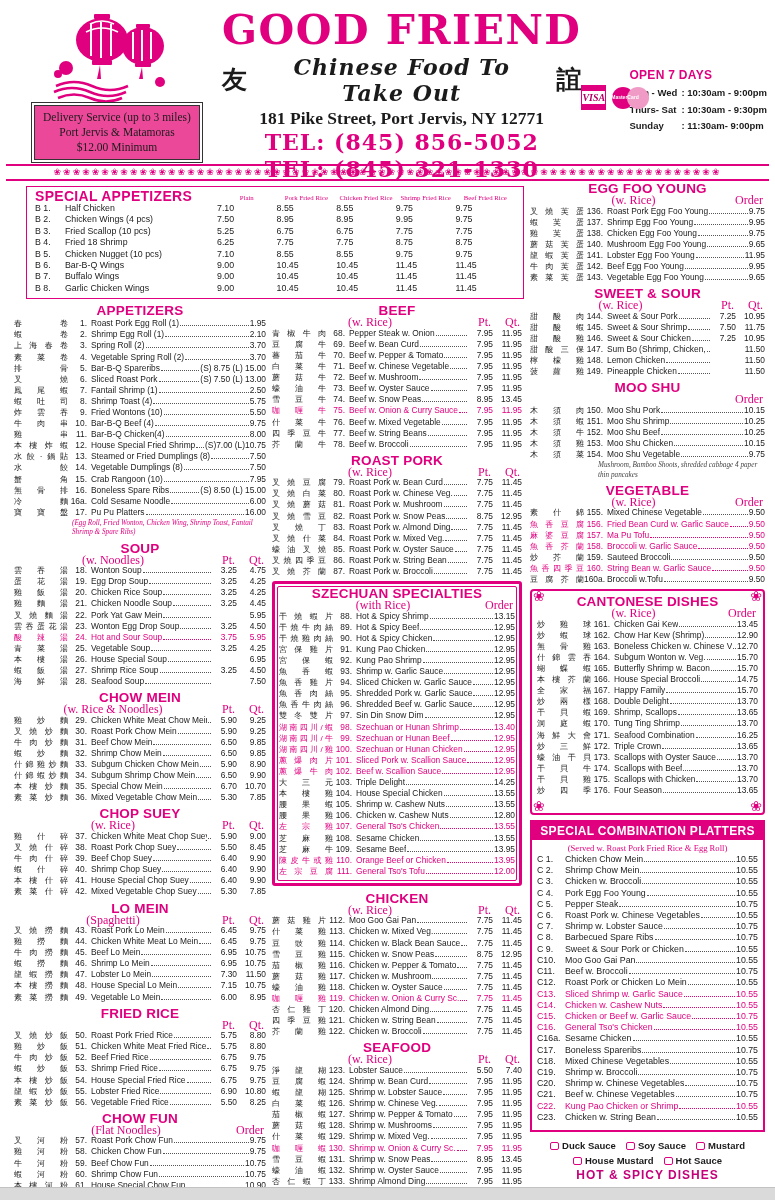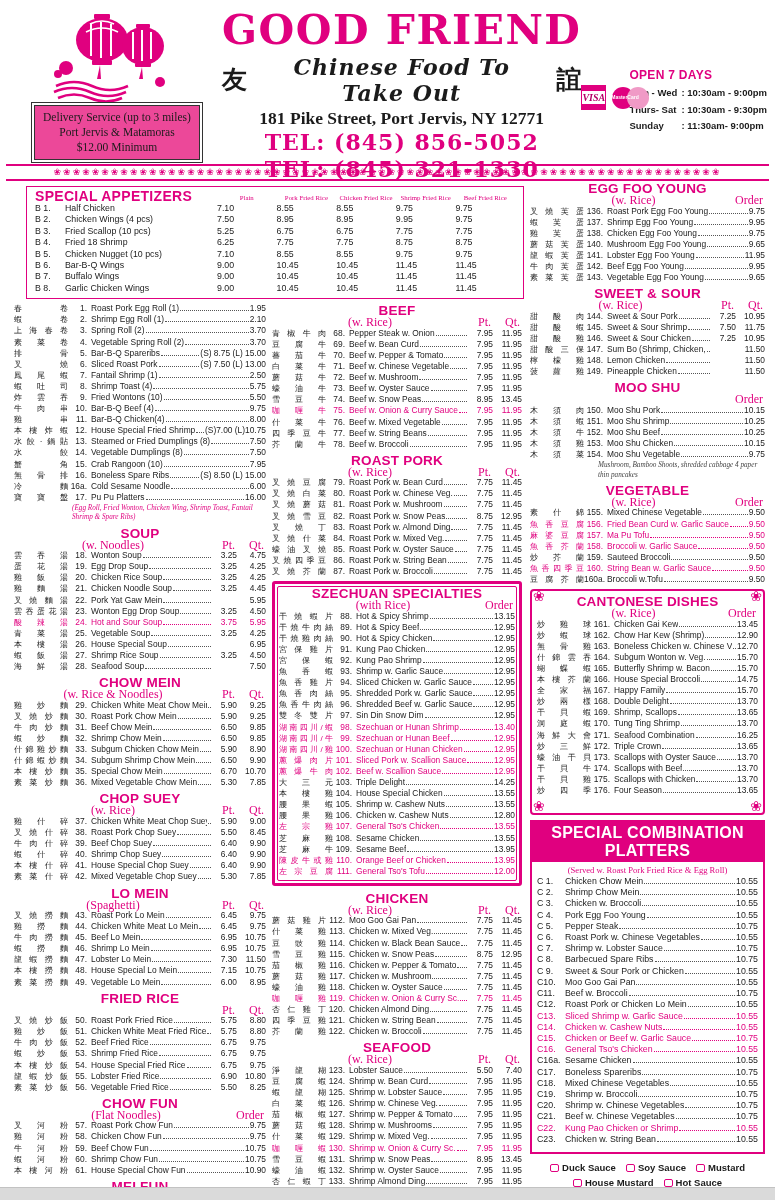"APPETIZERS" div.sec-title { html: none -> <div>APPETIZERS</div> }
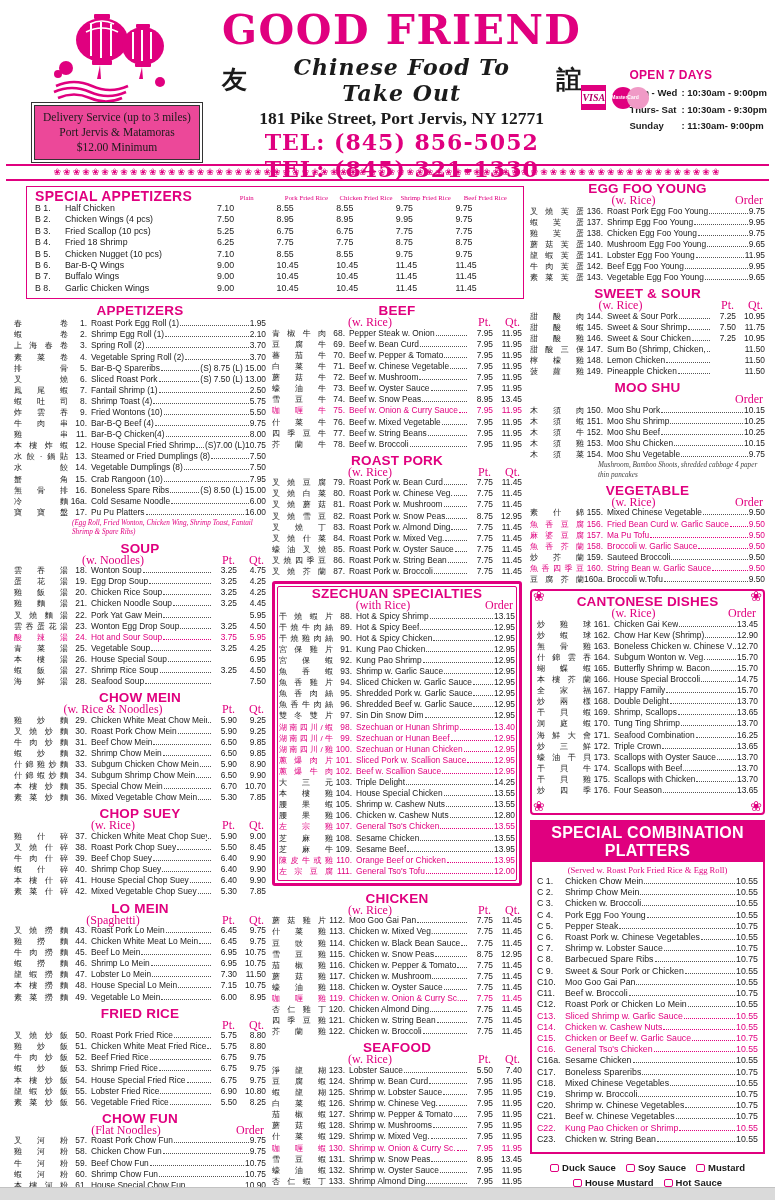"SPECIAL COMBINATION PLATTERS" .bar-title { font-size: 16px -> 12px }
